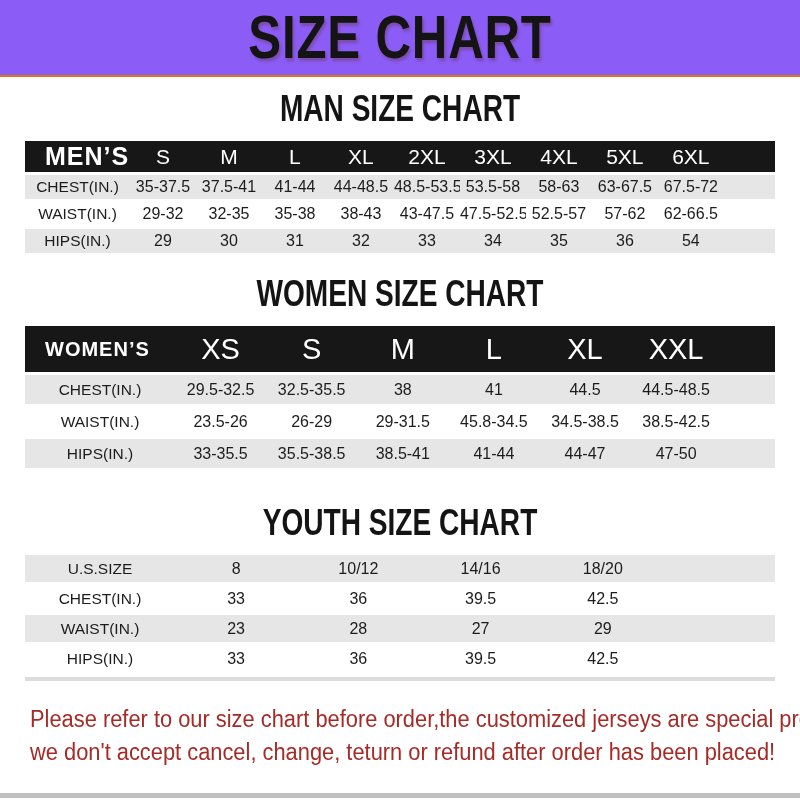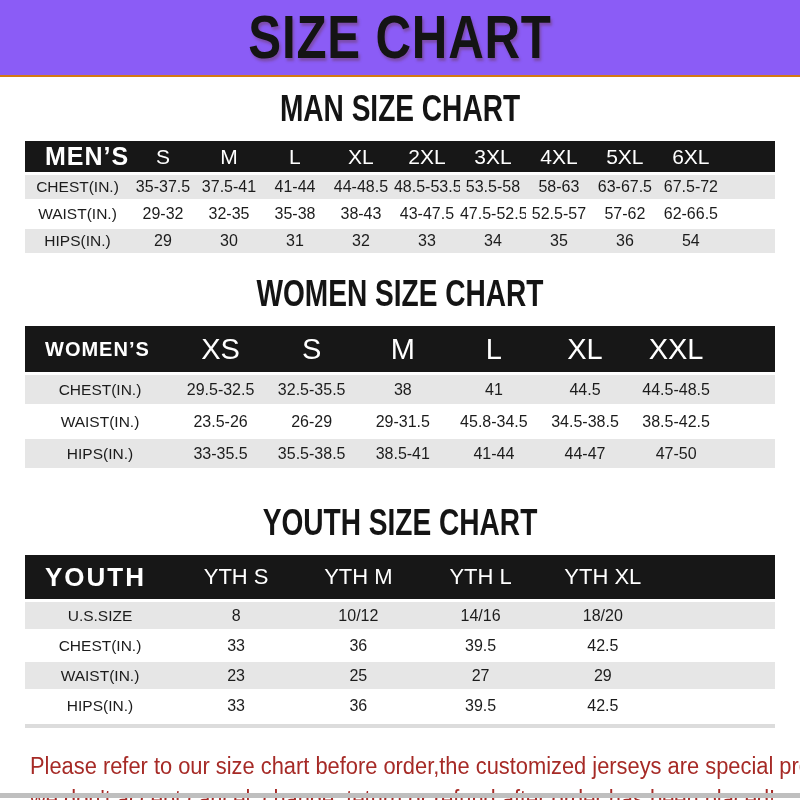"YOUTH" tr.hdr { html: <tr> <th>YOUTH</th> <th>YTH S</th> <th>YTH M</th> <th>YTH L</th> <th>YTH XL</th> <th></th> </tr> -> none }
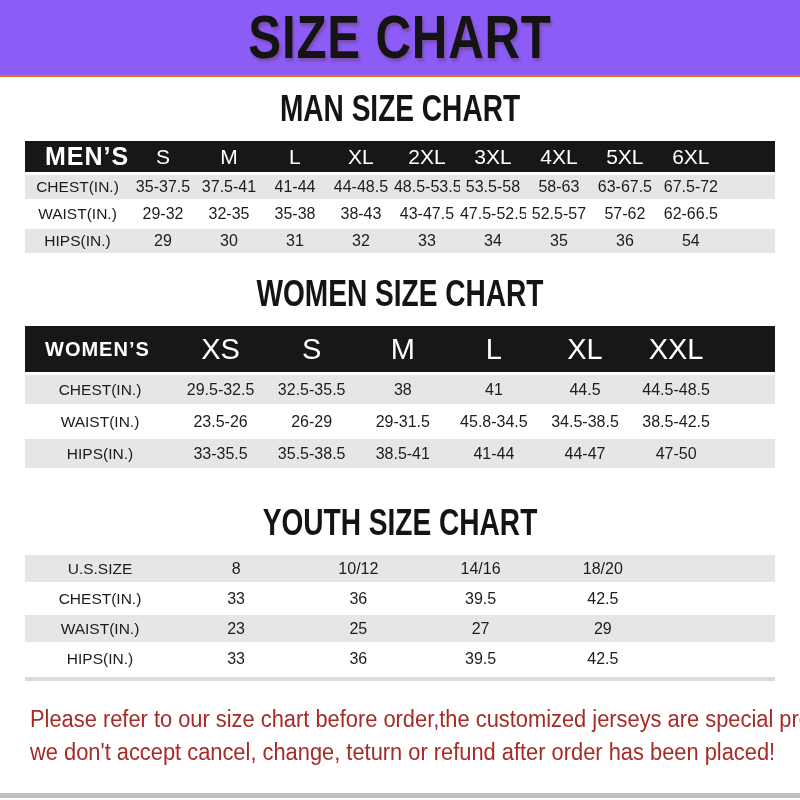"25" td { text: 25 -> 28 }
